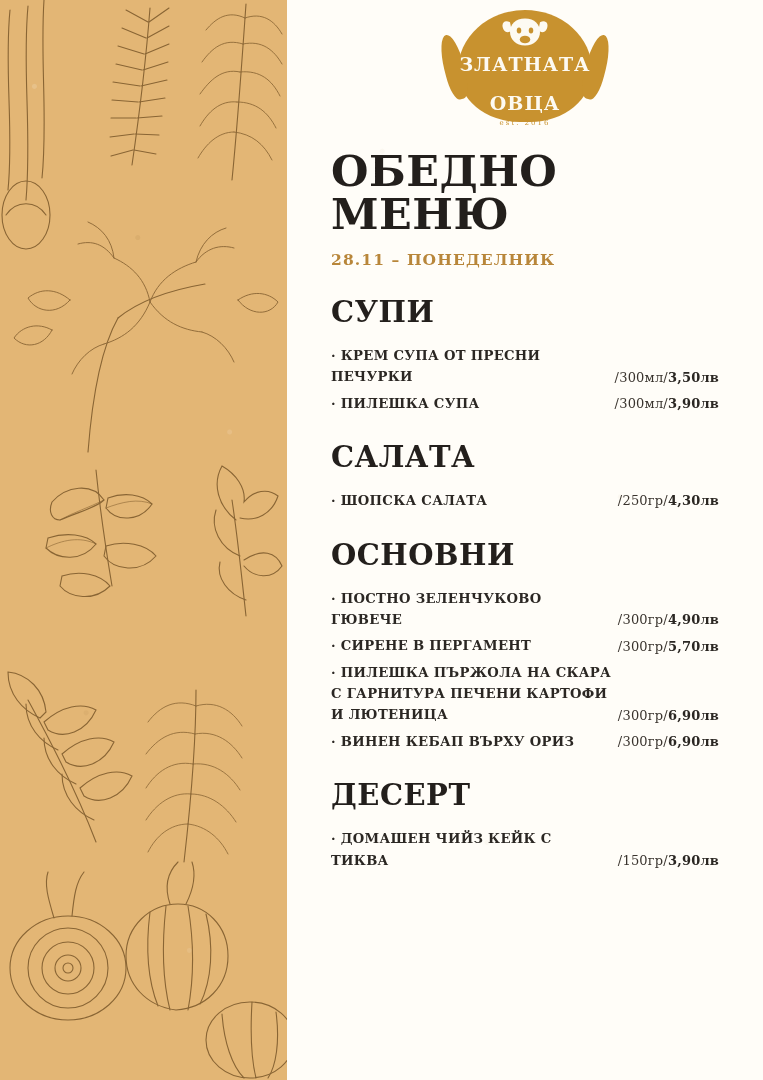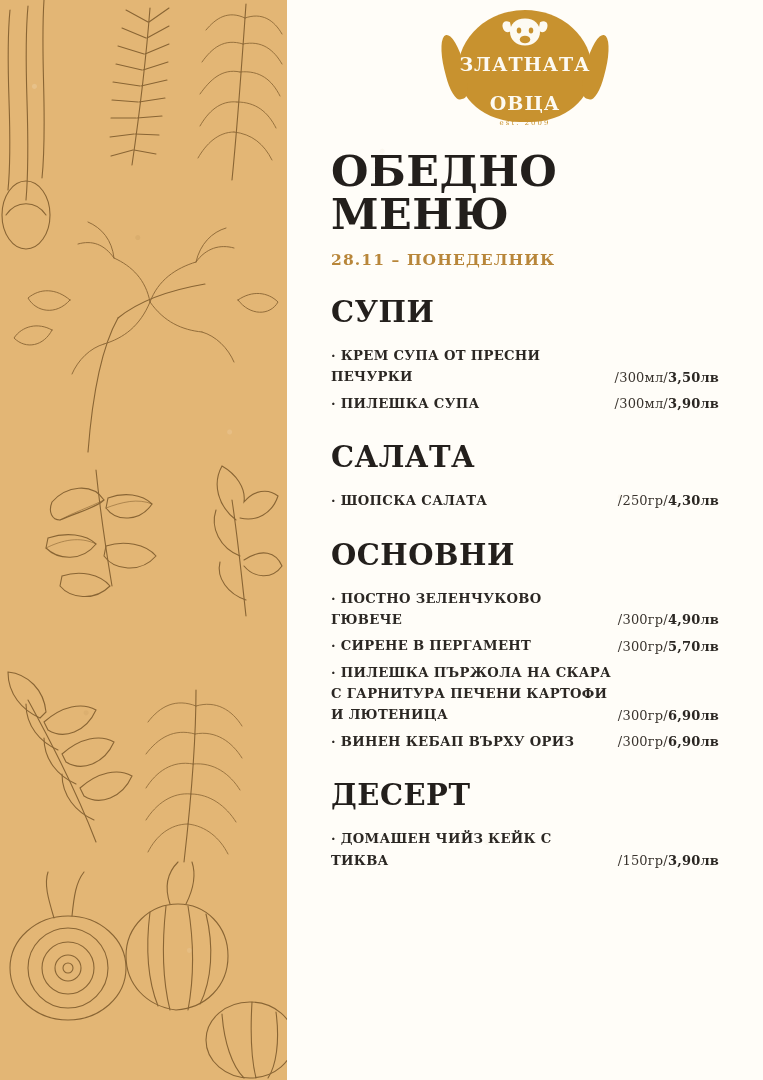"est. 2009" div.logo-est { text: 2009 -> 2016 }
